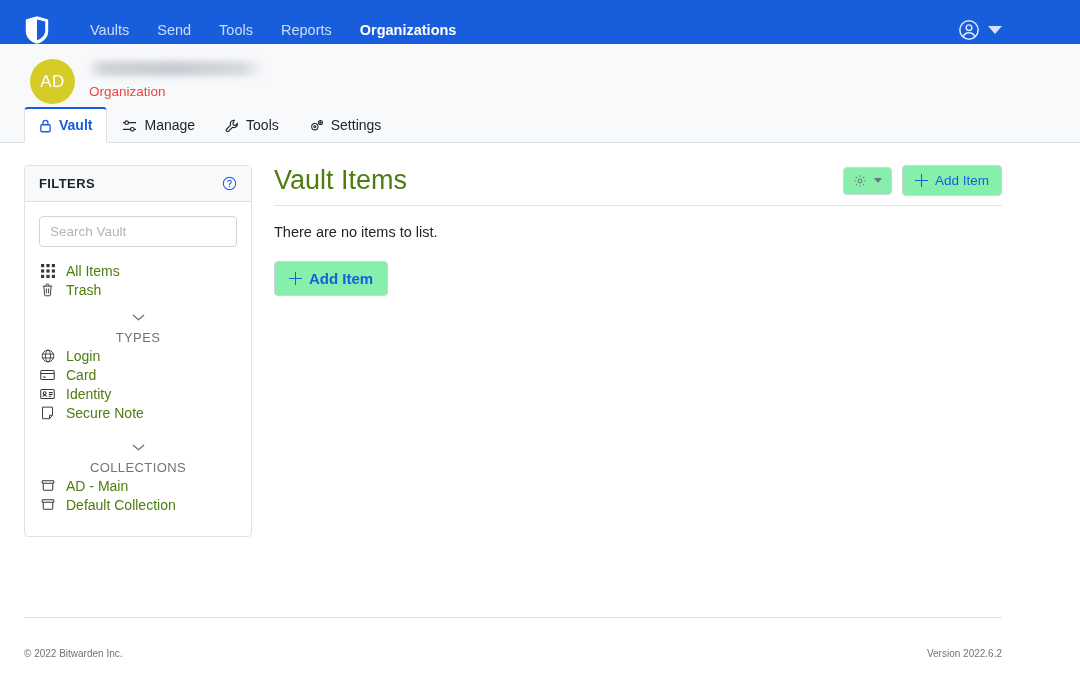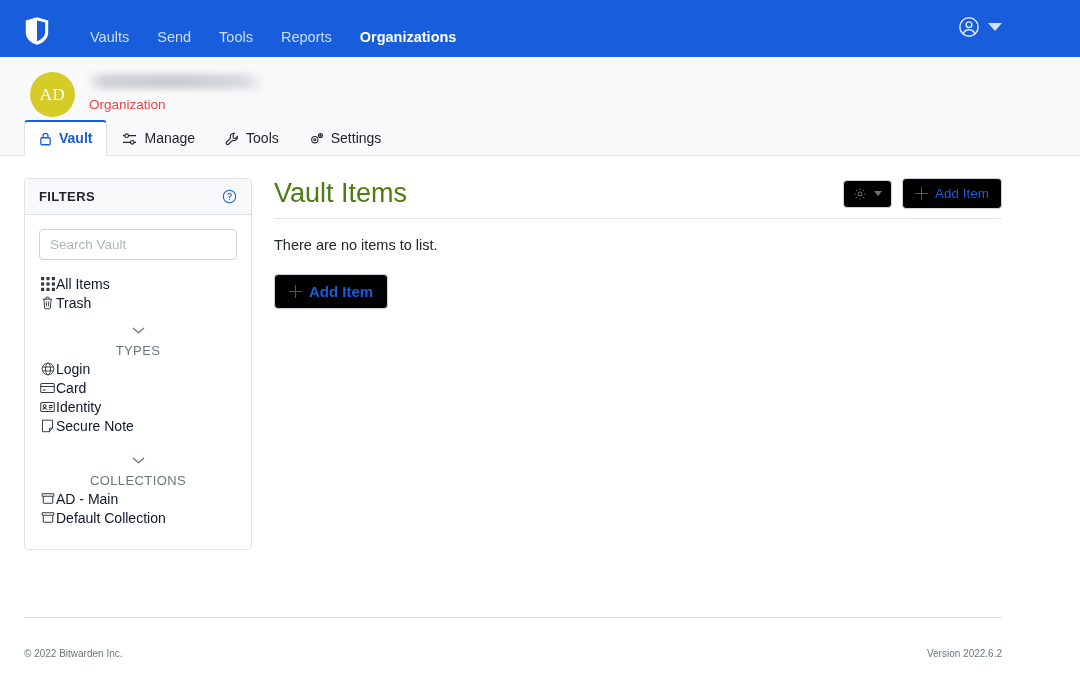"Vaults" .navbar { align-items: none -> center; height: 57px -> 44px }
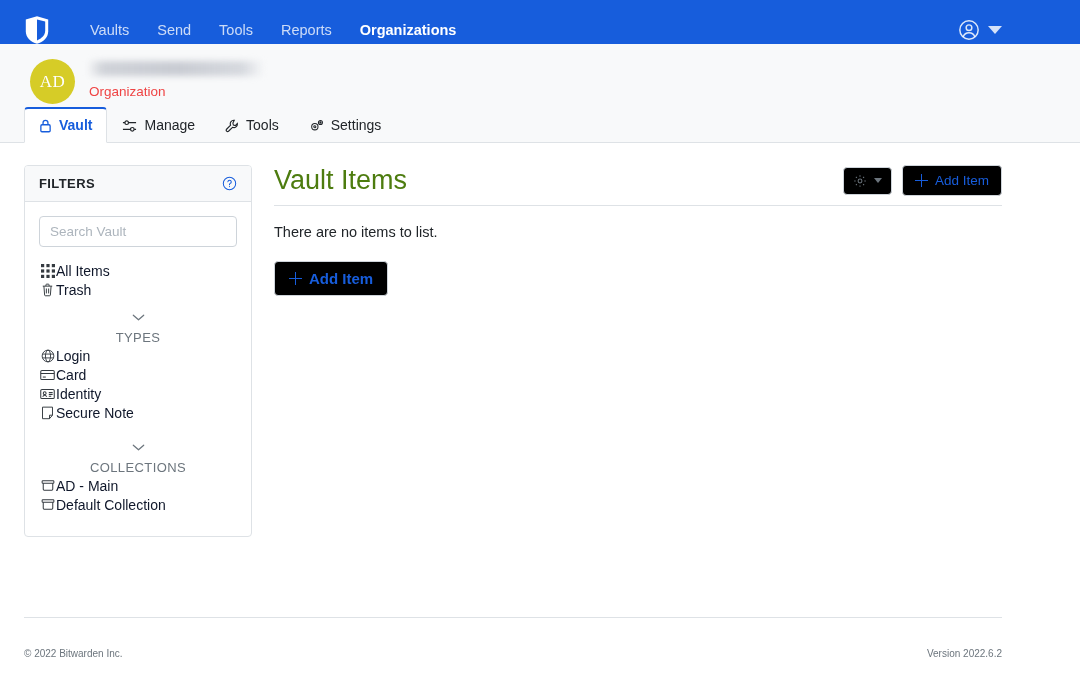"AD" .org-avatar { font-family: Liberation Serif, serif -> none }
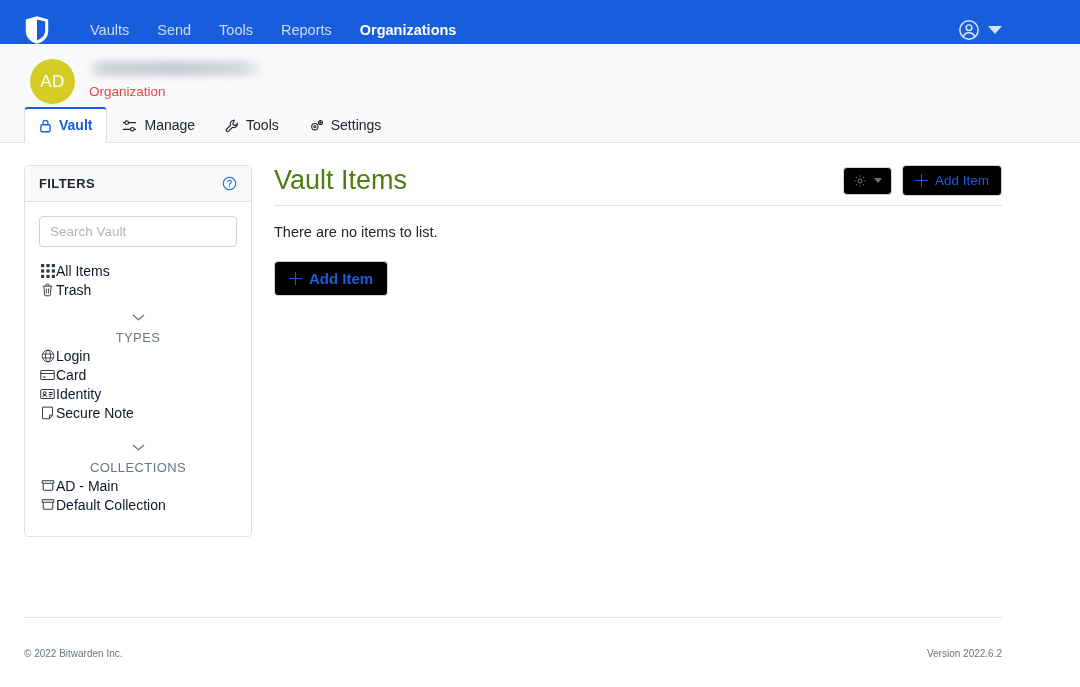"Add Item" .btn { background: #000000 -> #86efac }
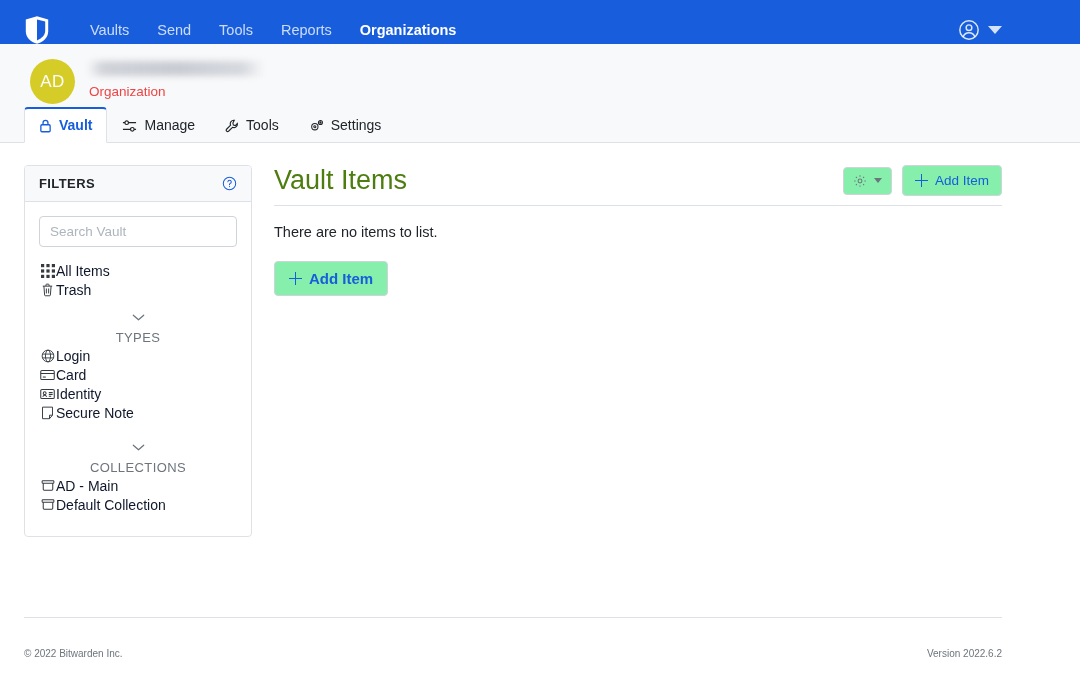"All Items" .filter-item { color: #0f172a -> #4d7c0f; gap: 0 -> 10px }
